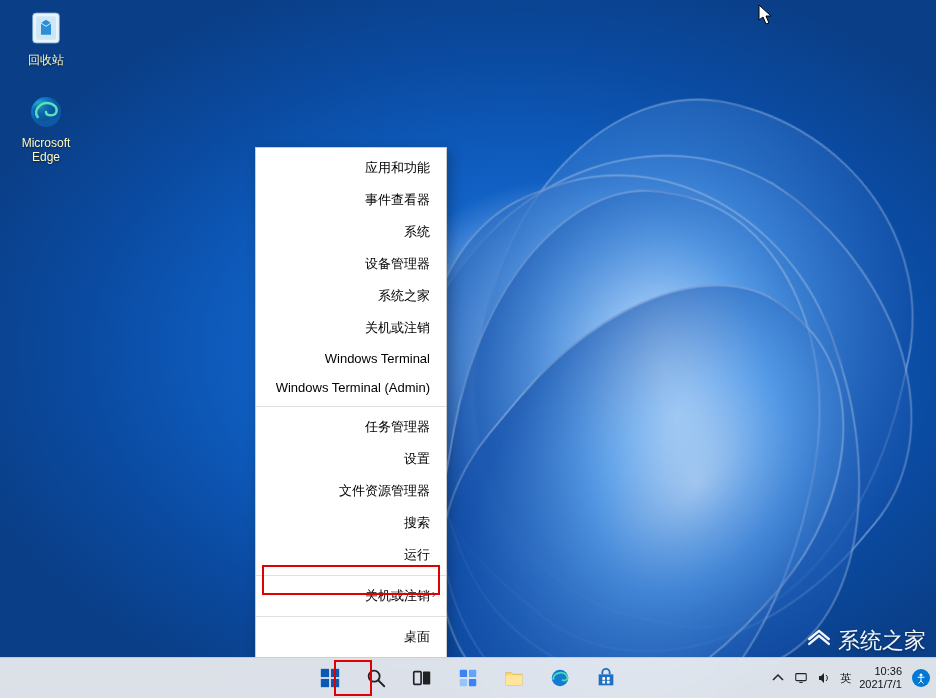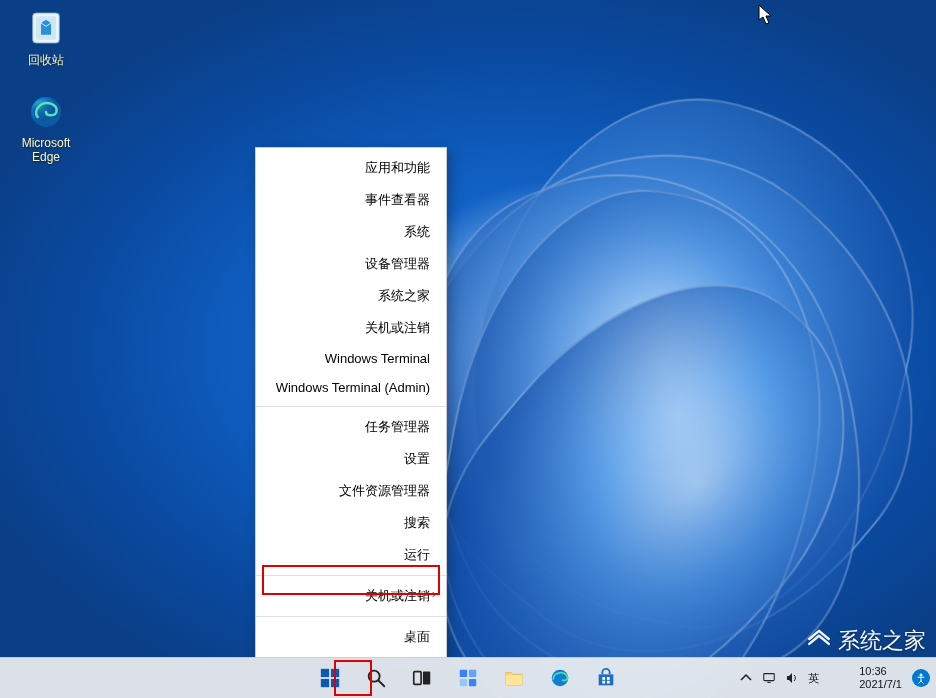"10:36" .taskbar .tray .clock { margin-left: 32px -> none; text-align: none -> right }
